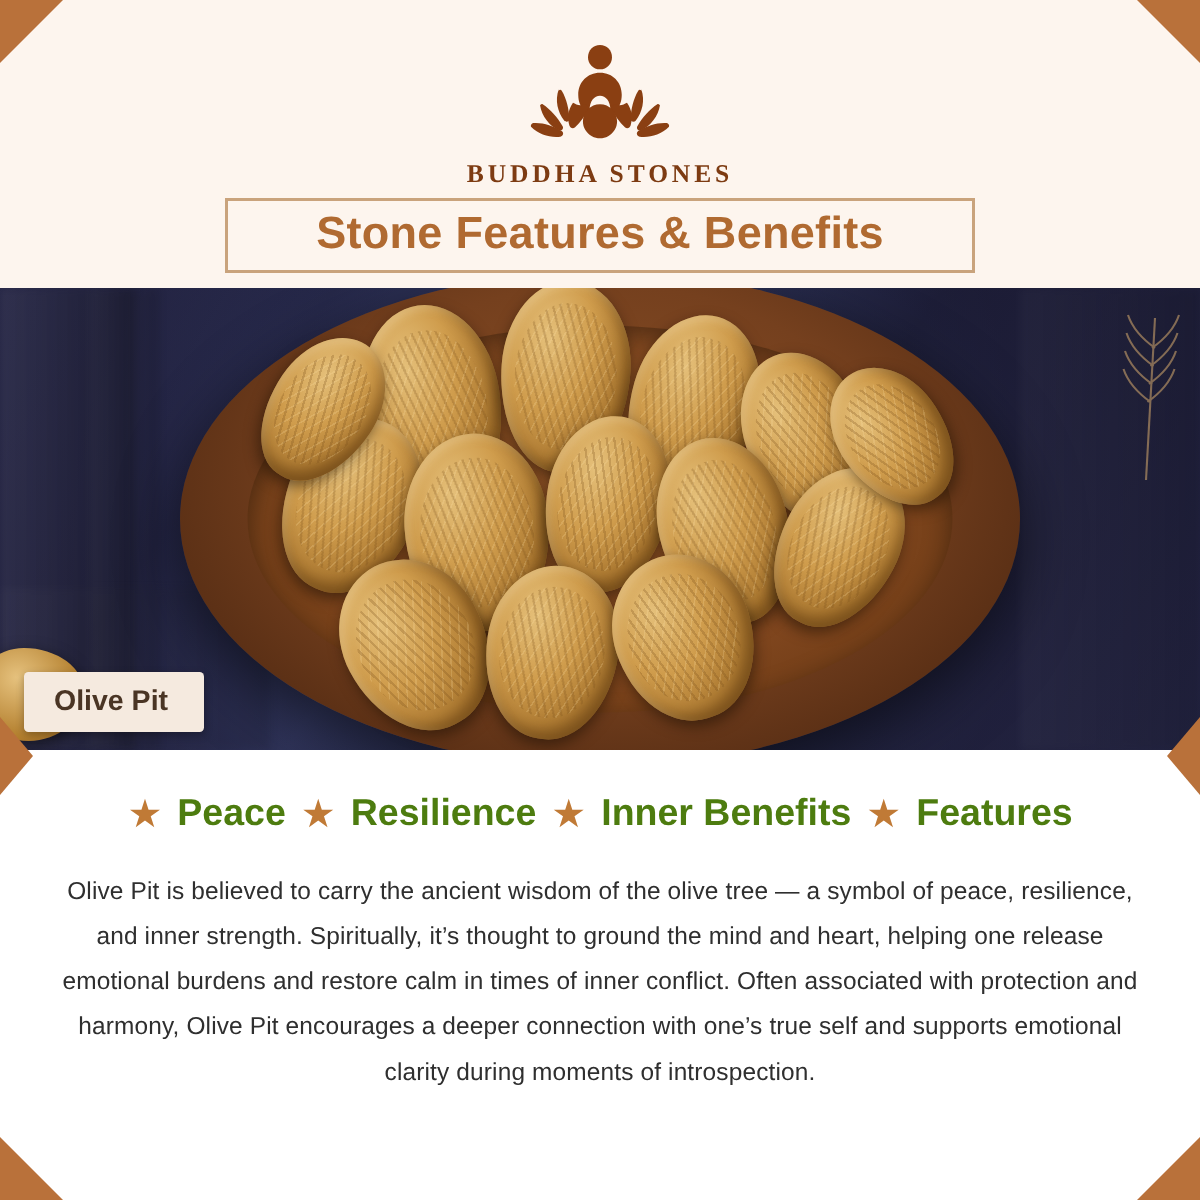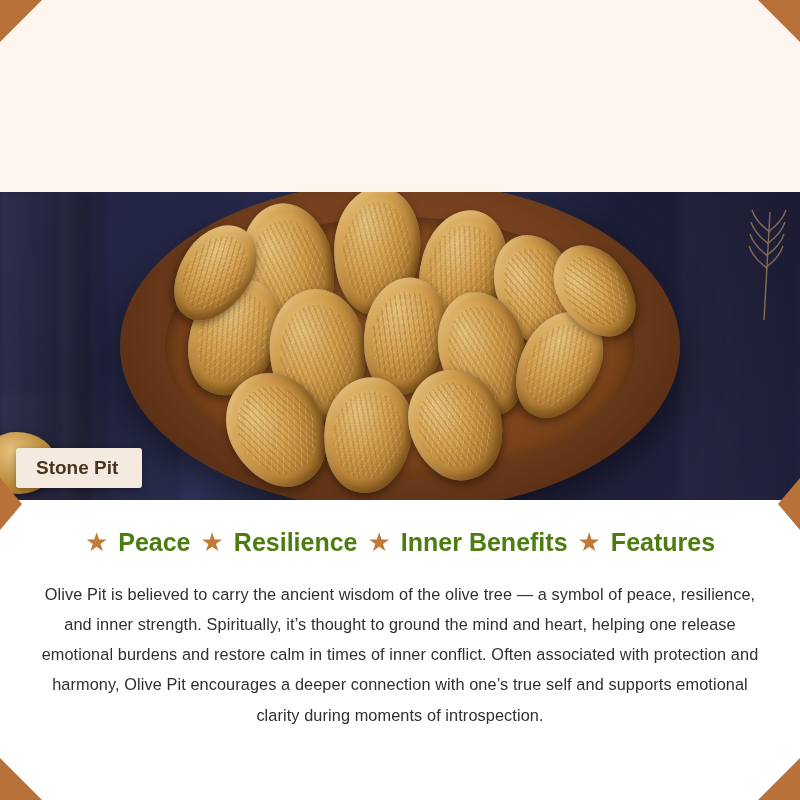"BUDDHA STONES" div.logo-wrap { html: none -> <div> <svg> <g> <path></path> <path></path> <path></path> <path></path> <path></path> <path></path> <path></path> <path></path> <path></path> <path></path> <path></path> </g> </svg> <div>BUDDHA STONES</div> </div> }
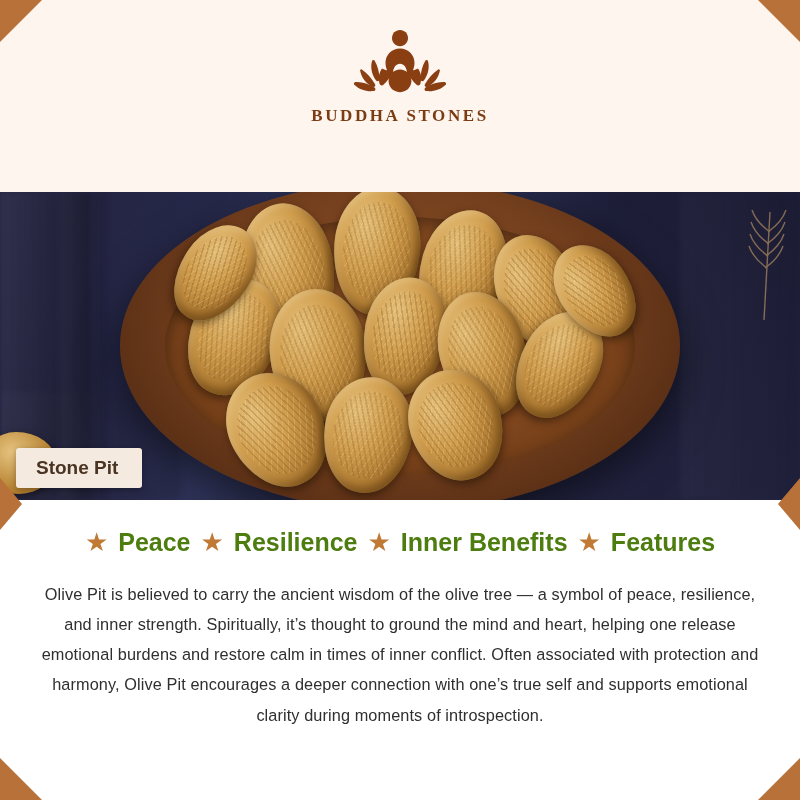"Stone Features & Benefits" div.title-band { html: none -> <div> <div>Stone Features &amp; Benefits</div> </div> }
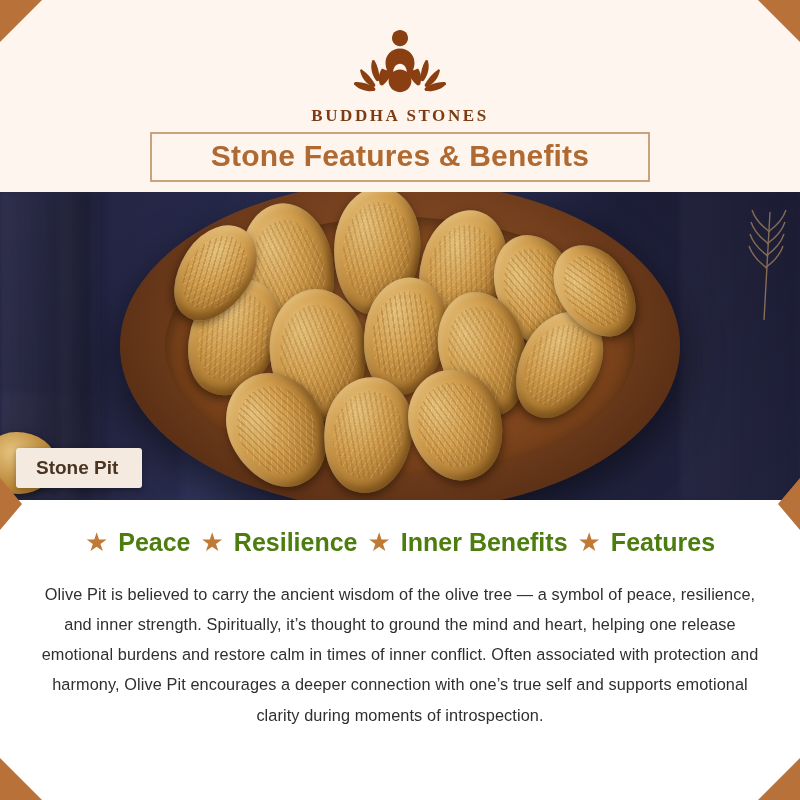"Stone Pit" div.stone-label { text: Stone -> Olive }
